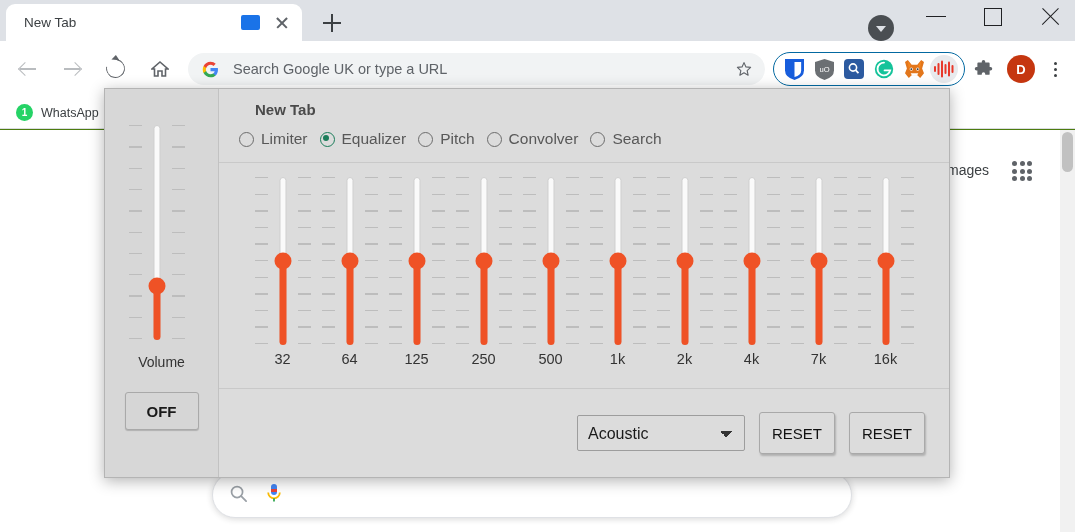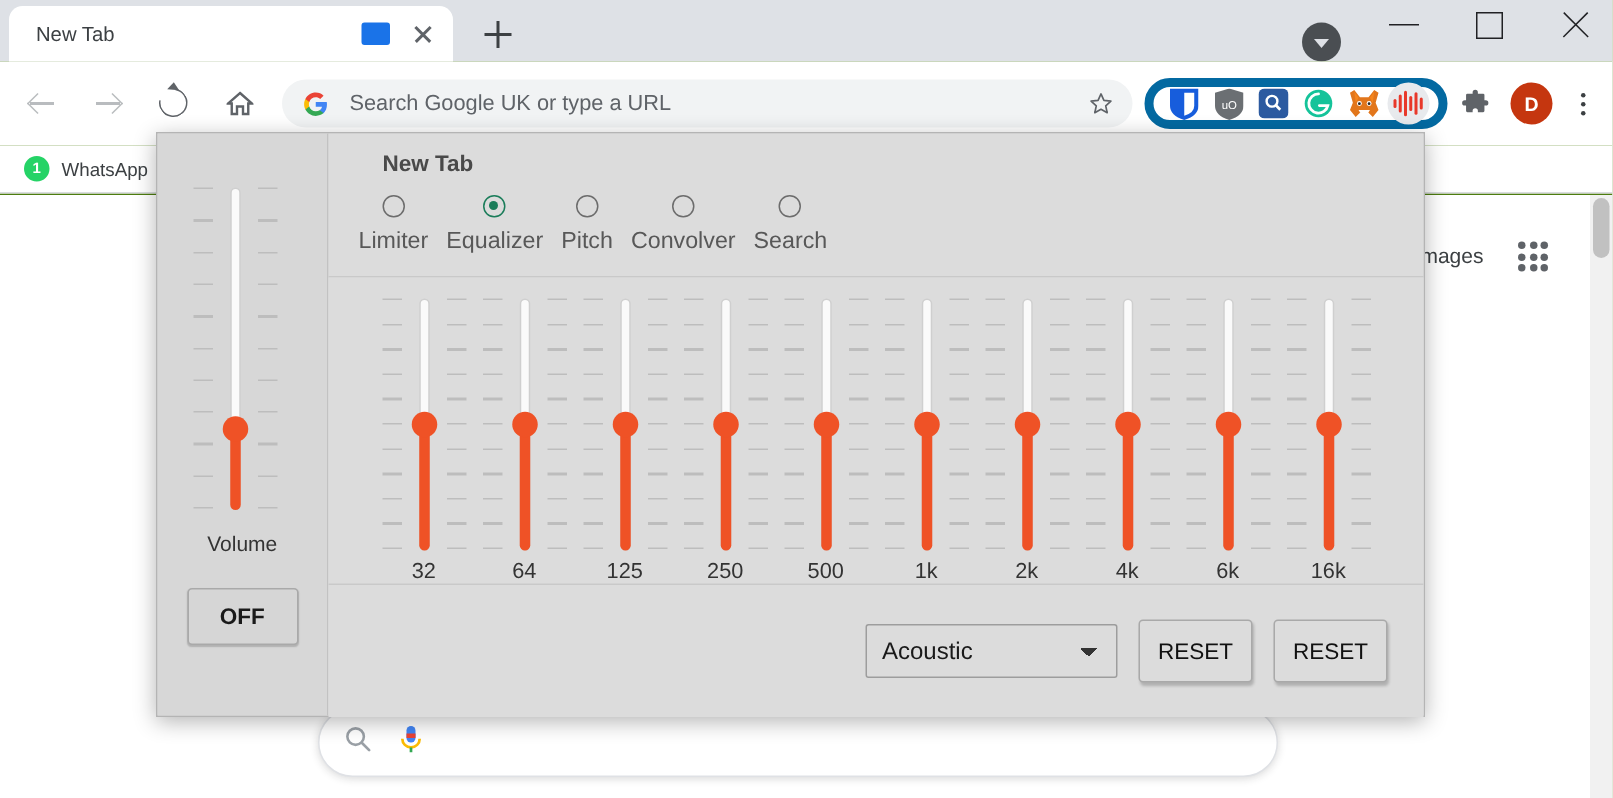"uO" .ext-pill { border: 6px solid #0369a1 -> 1px solid #0369a1 }
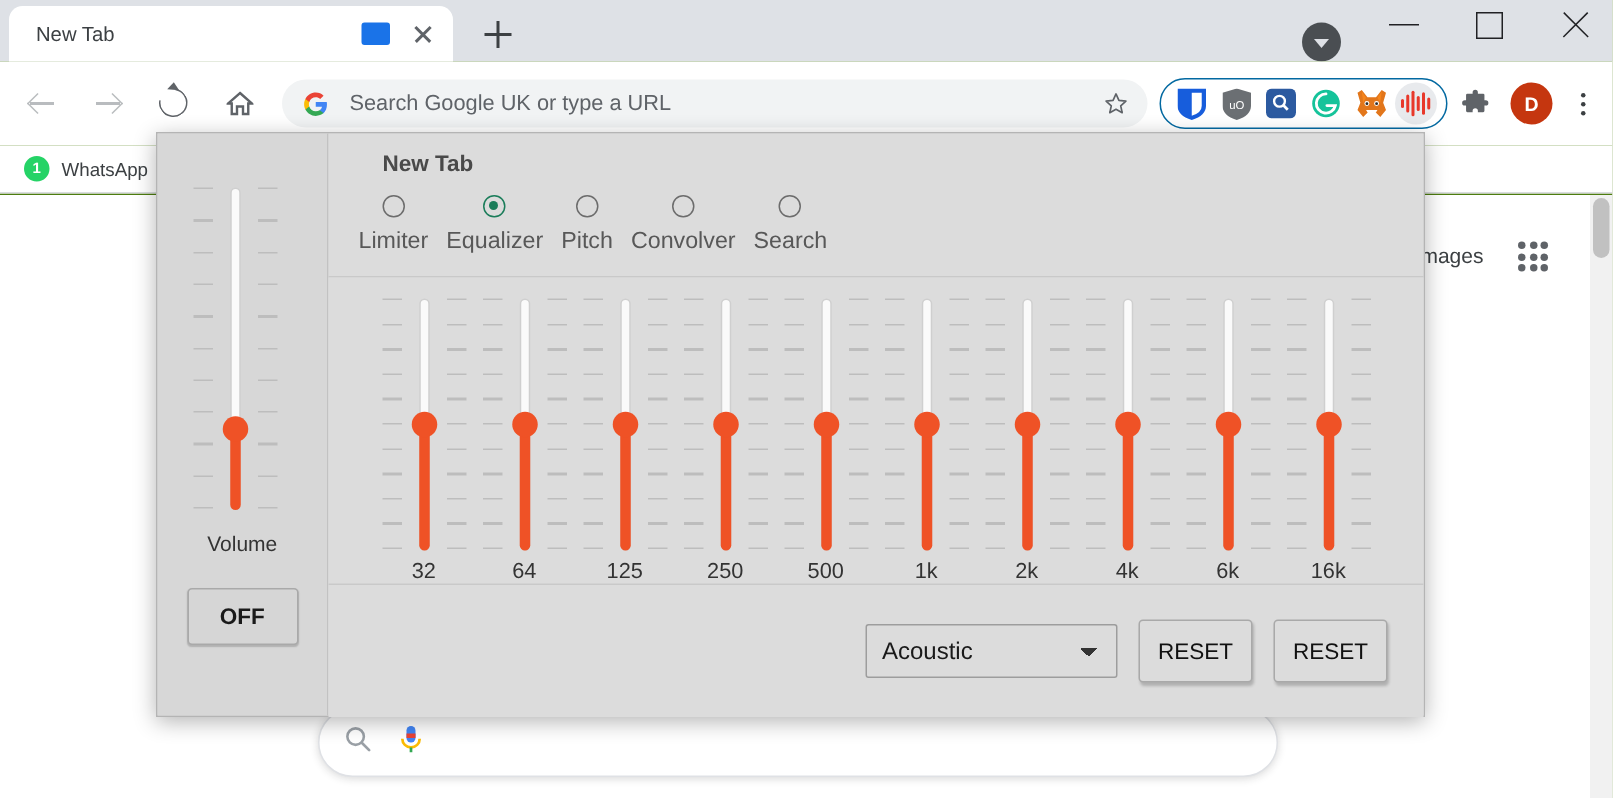"Limiter" .effect-opt { flex-direction: column -> none }
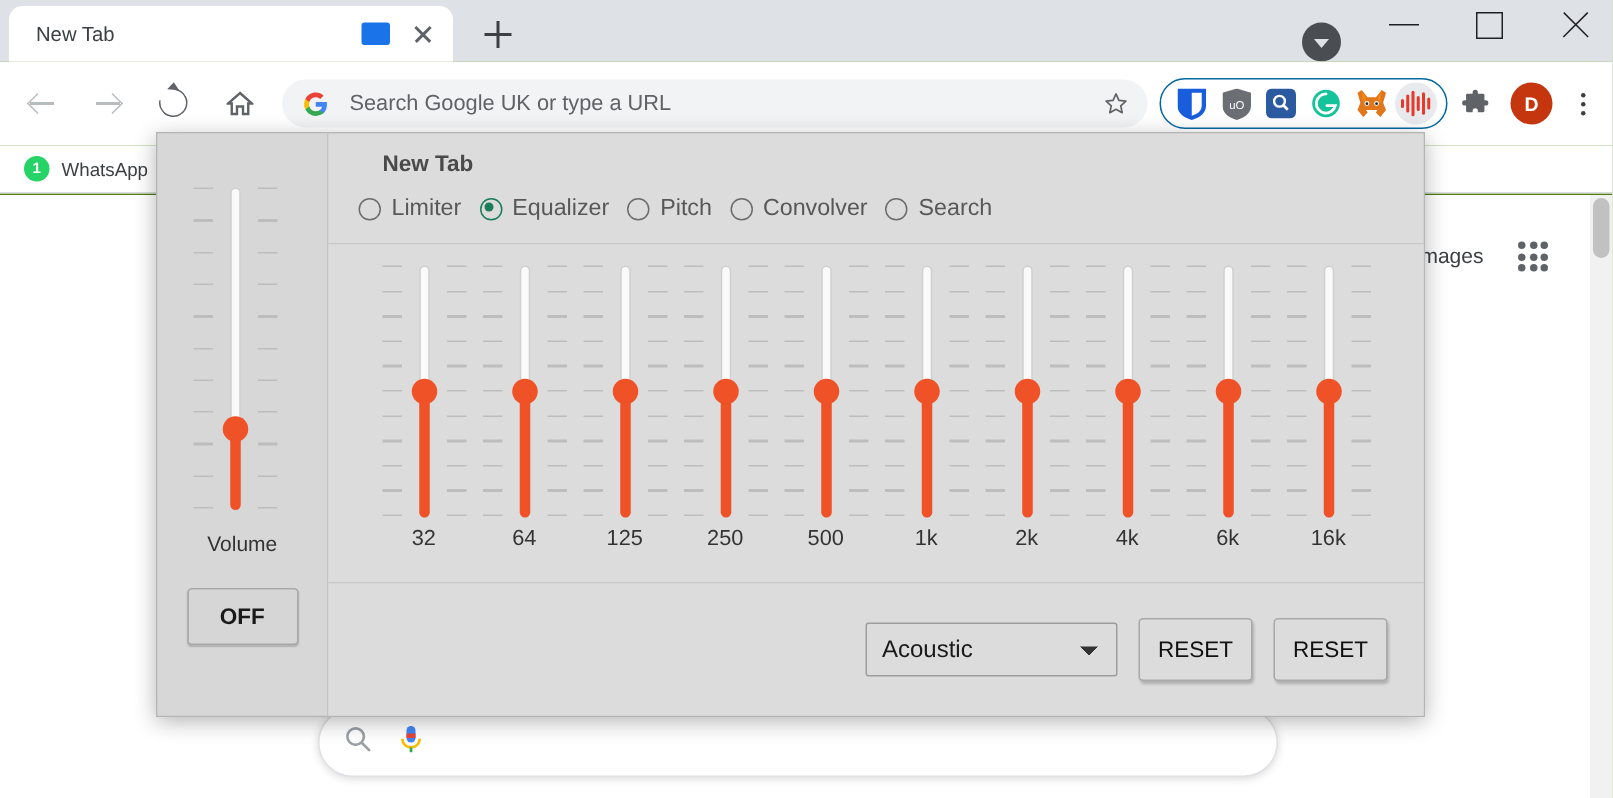"6k" div.band-label { text: 6k -> 7k }
